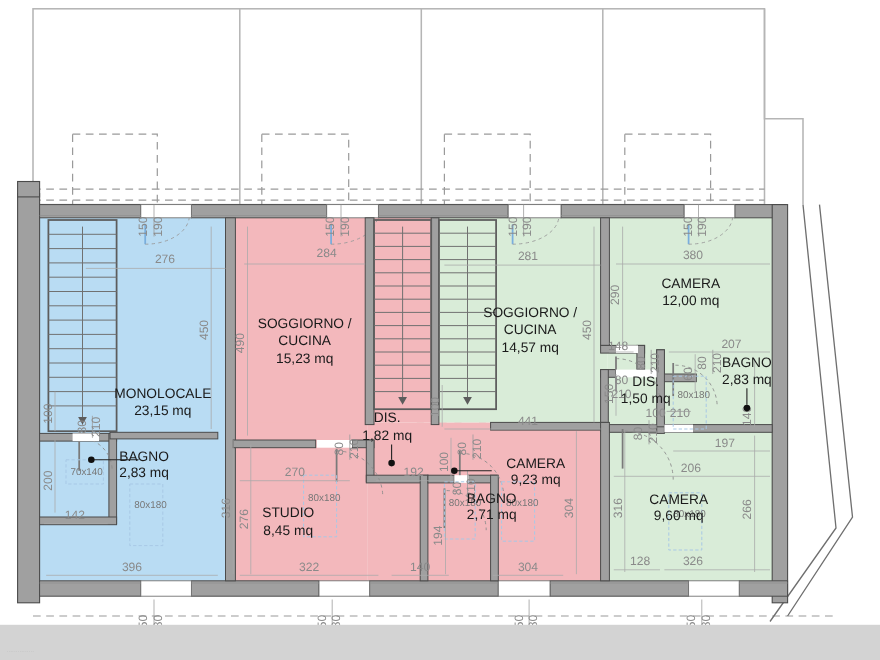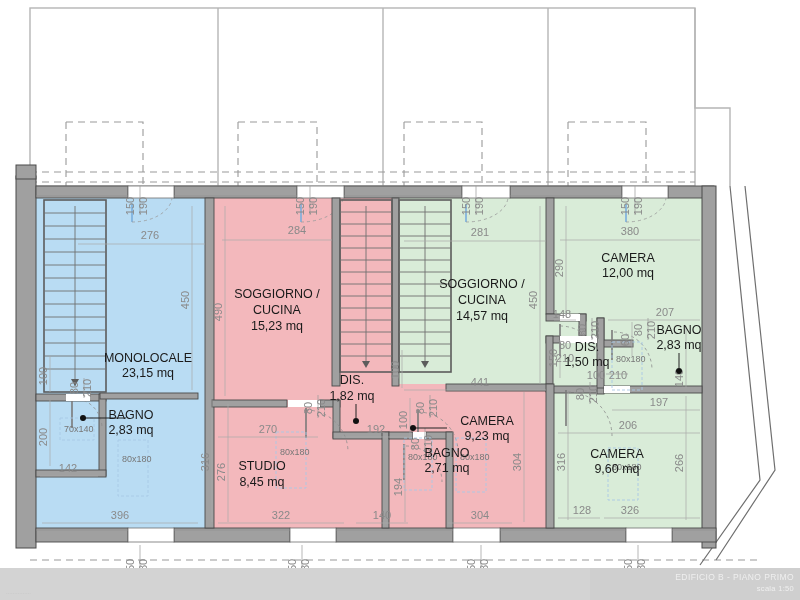"EDIFICIO B - PIANO PRIMO" div.titleblock { html: <div> <div>EDIFICIO B - PIANO PRIMO</div> <div>scala 1:50</div> </div> -> none }
